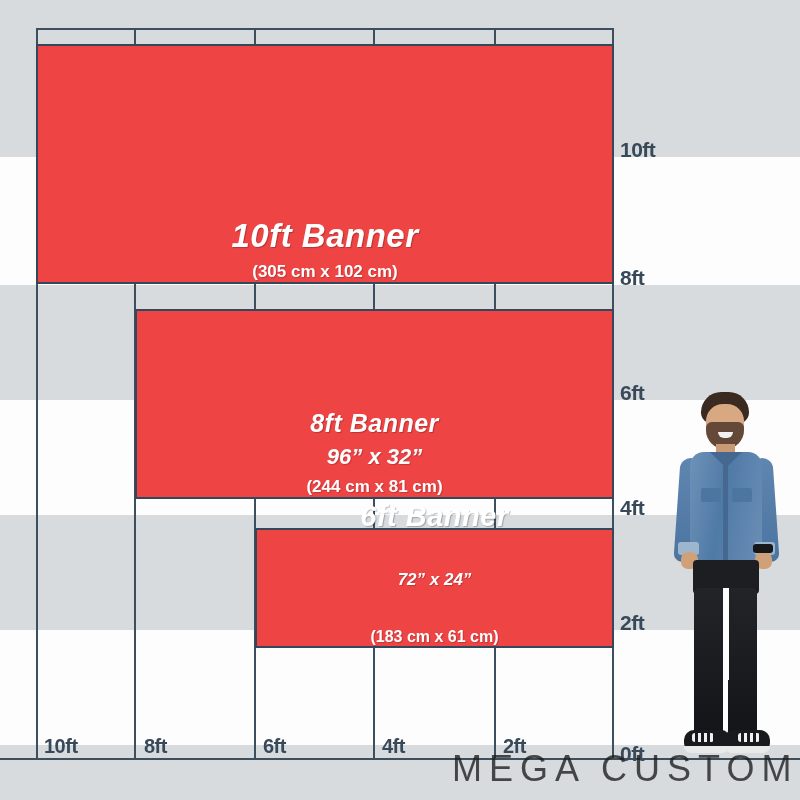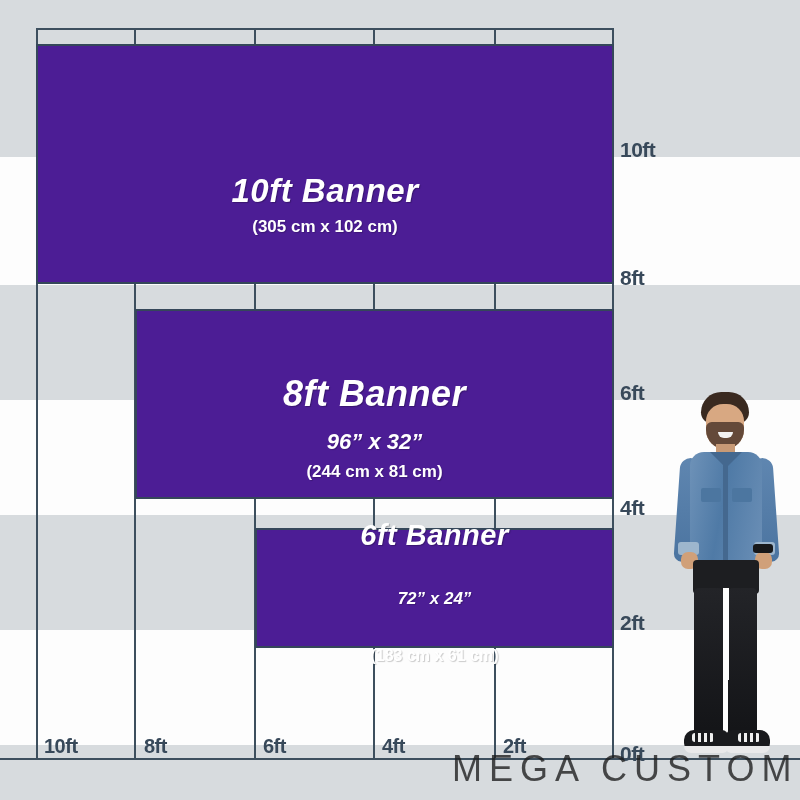"10ft Banner" .banner { background: #4c1d95 -> #ef4444; justify-content: center -> flex-end }
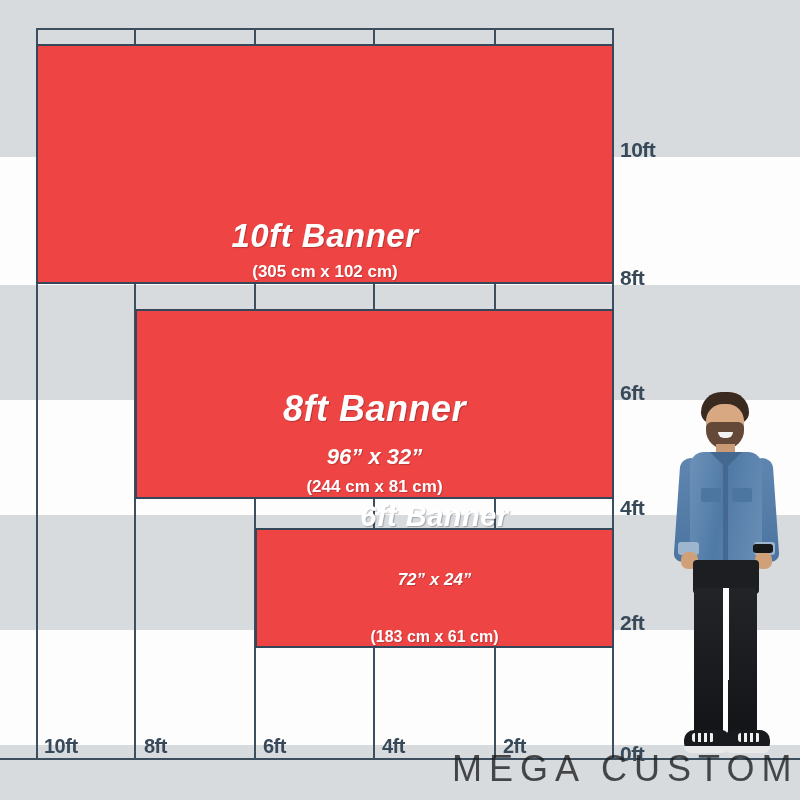"8ft Banner" #banner-8 .title { font-size: 36px -> 25px }
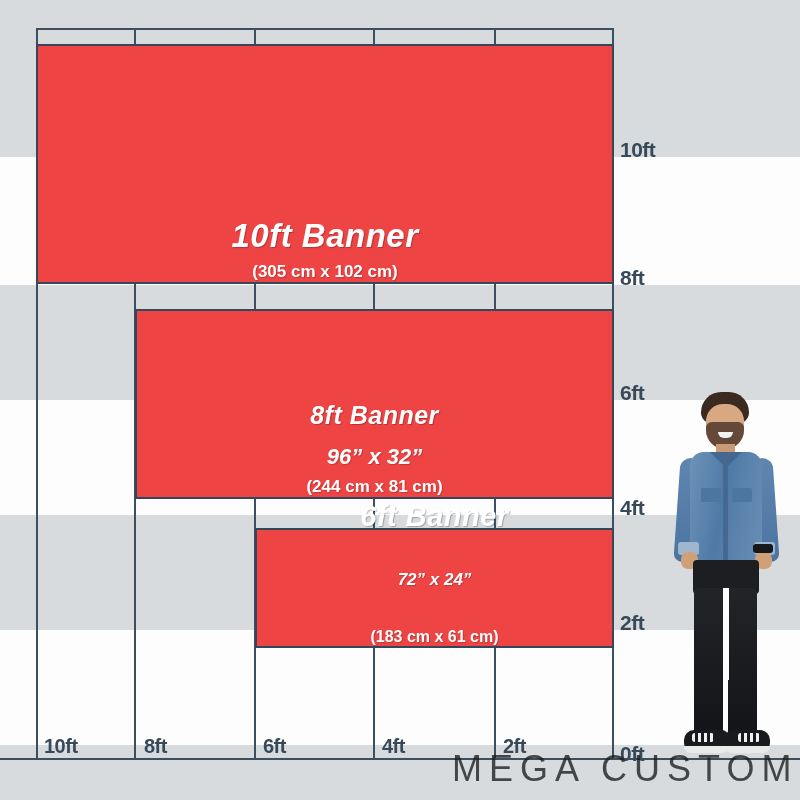"96” x 32”" #banner-8 .inches { margin-top: 14px -> 6px }
